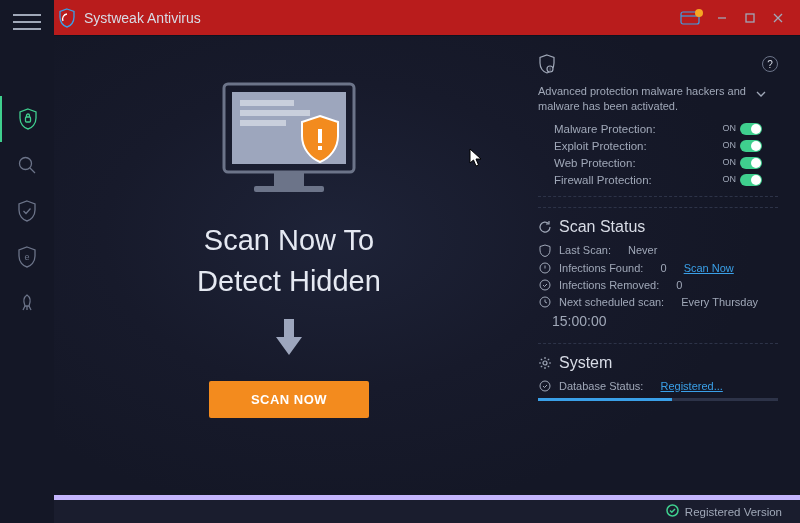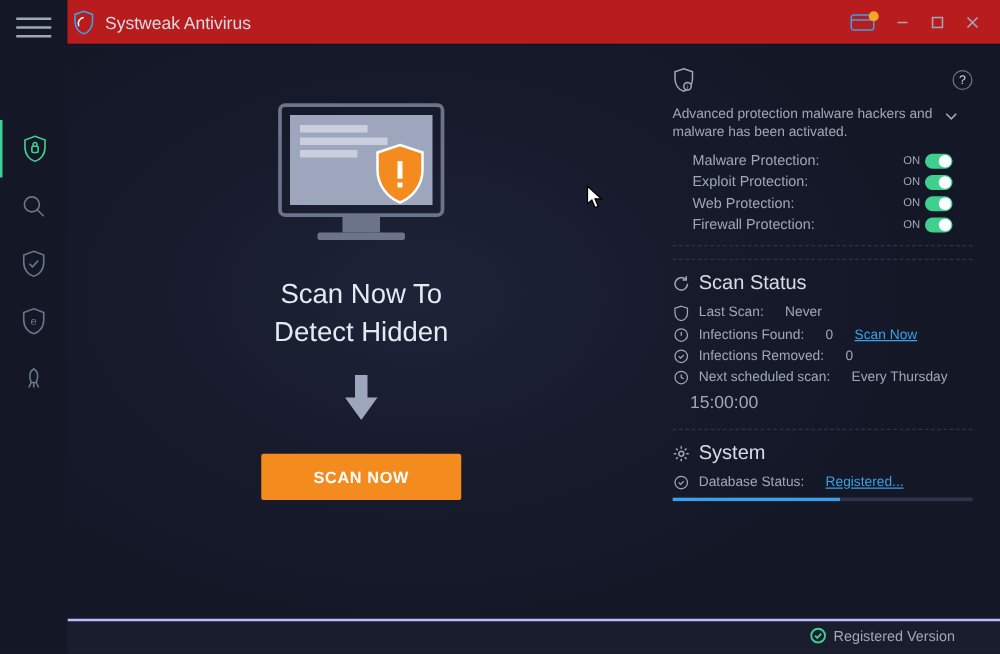"Scan Now To" .scan-txt { font-size: 22px -> 29px }
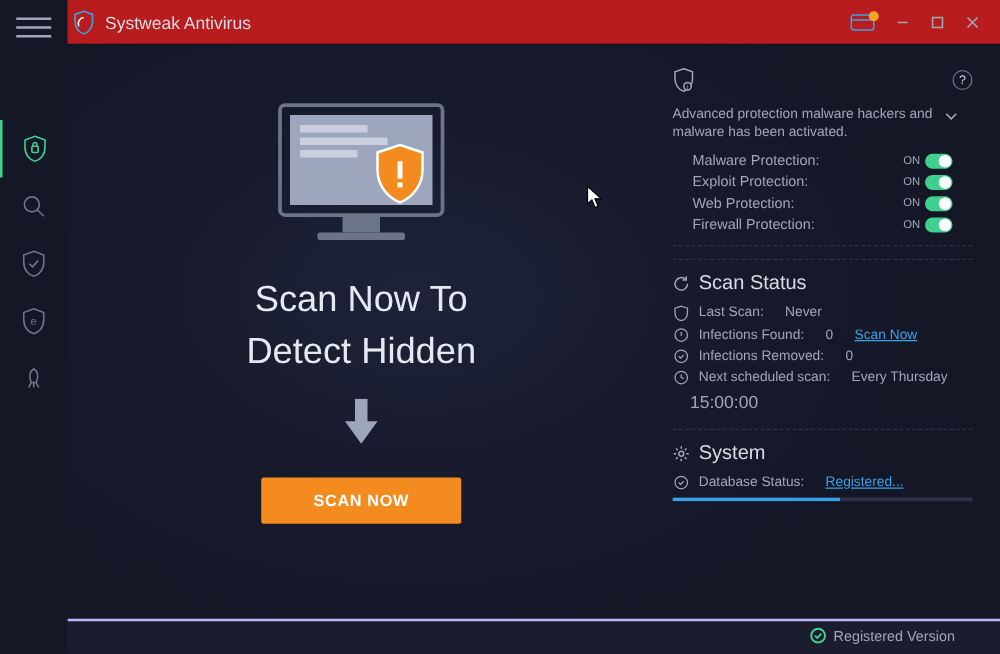"Registered Version" .footer { border-top: 2px solid #c4b5fd -> 5px solid #c4b5fd; padding-right: 36px -> 18px }
